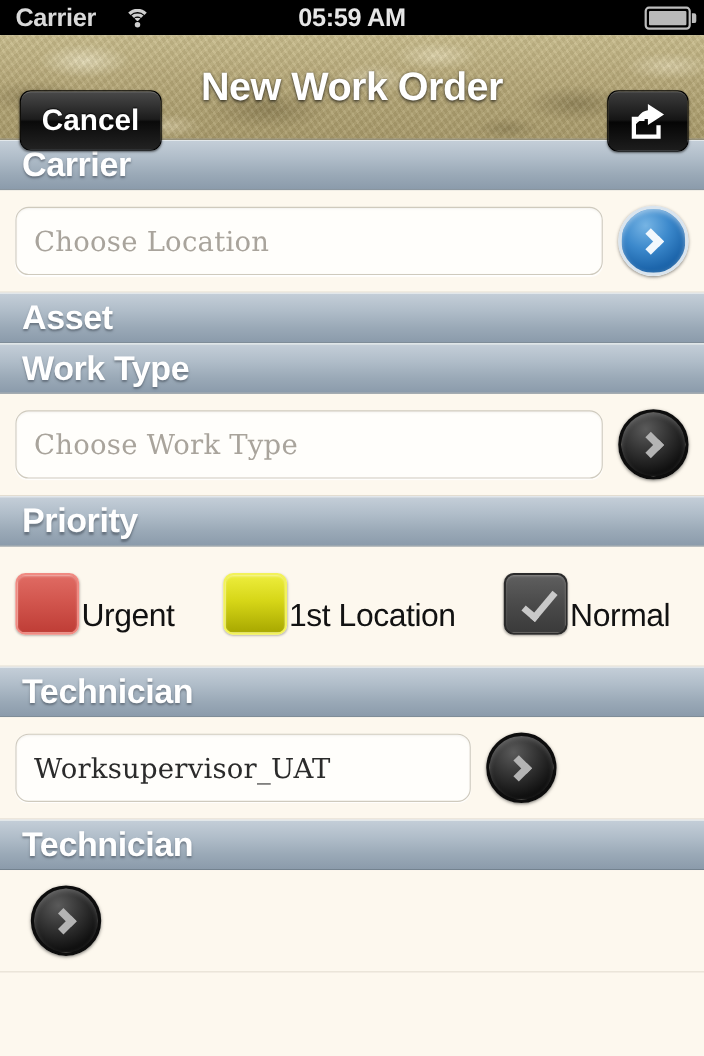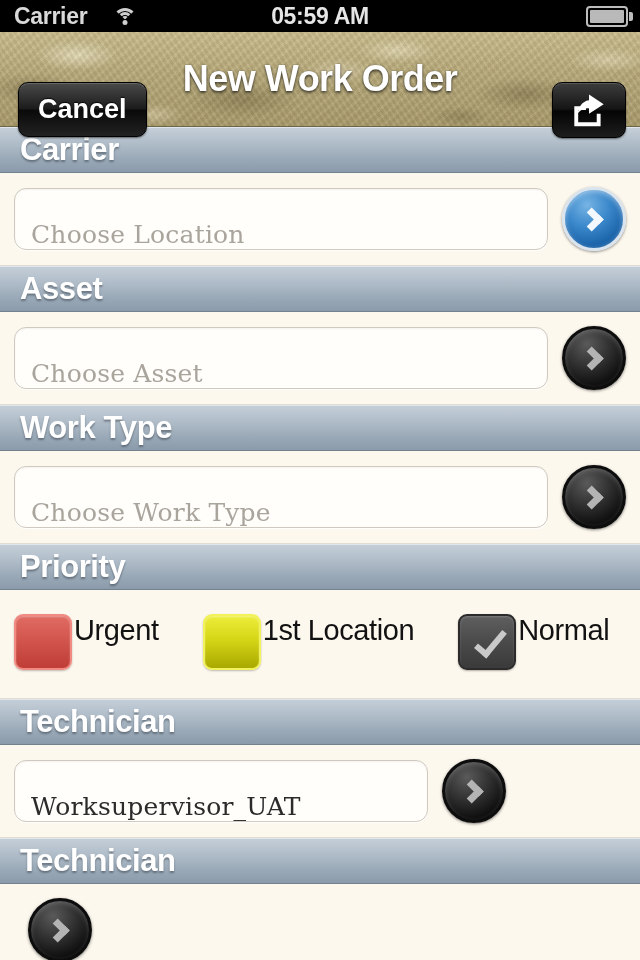"Choose Location" .field-box { align-items: flex-end -> center }
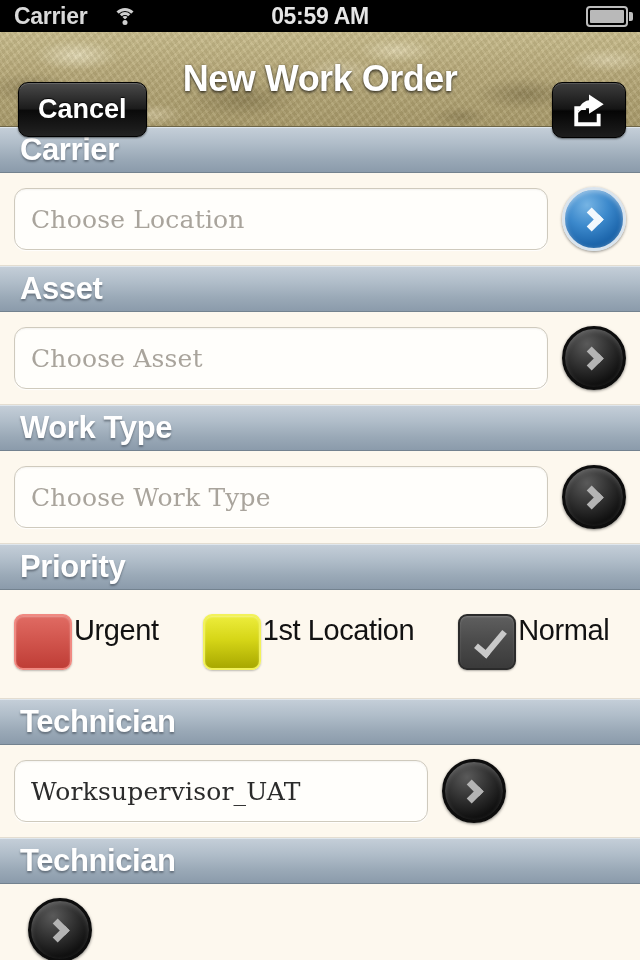"Choose Asset" div.section-body { html: <div> <div> <div> <span>Choose Asset</span> </div> <div> <span></span> </div> </div> </div> -> none }
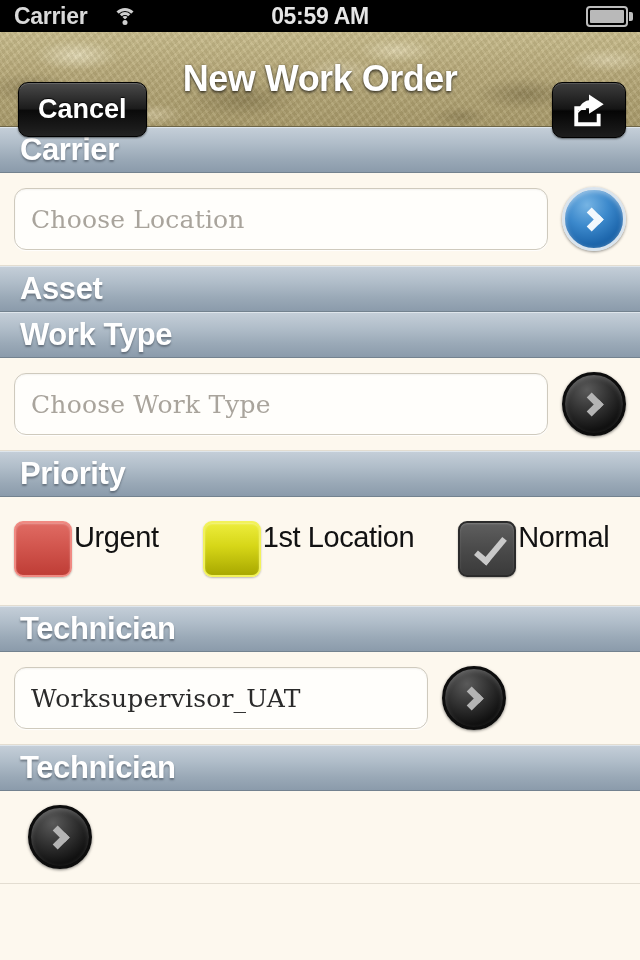"Urgent" .pri-item { align-items: flex-start -> flex-end }
